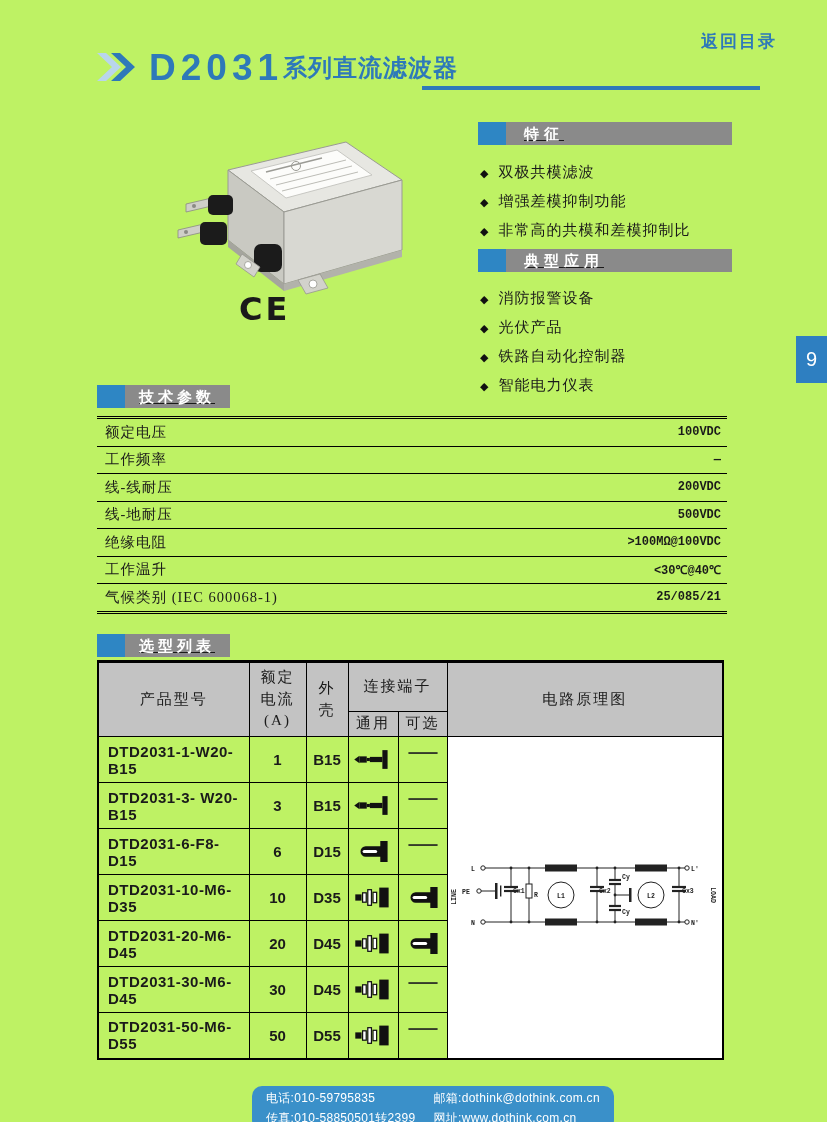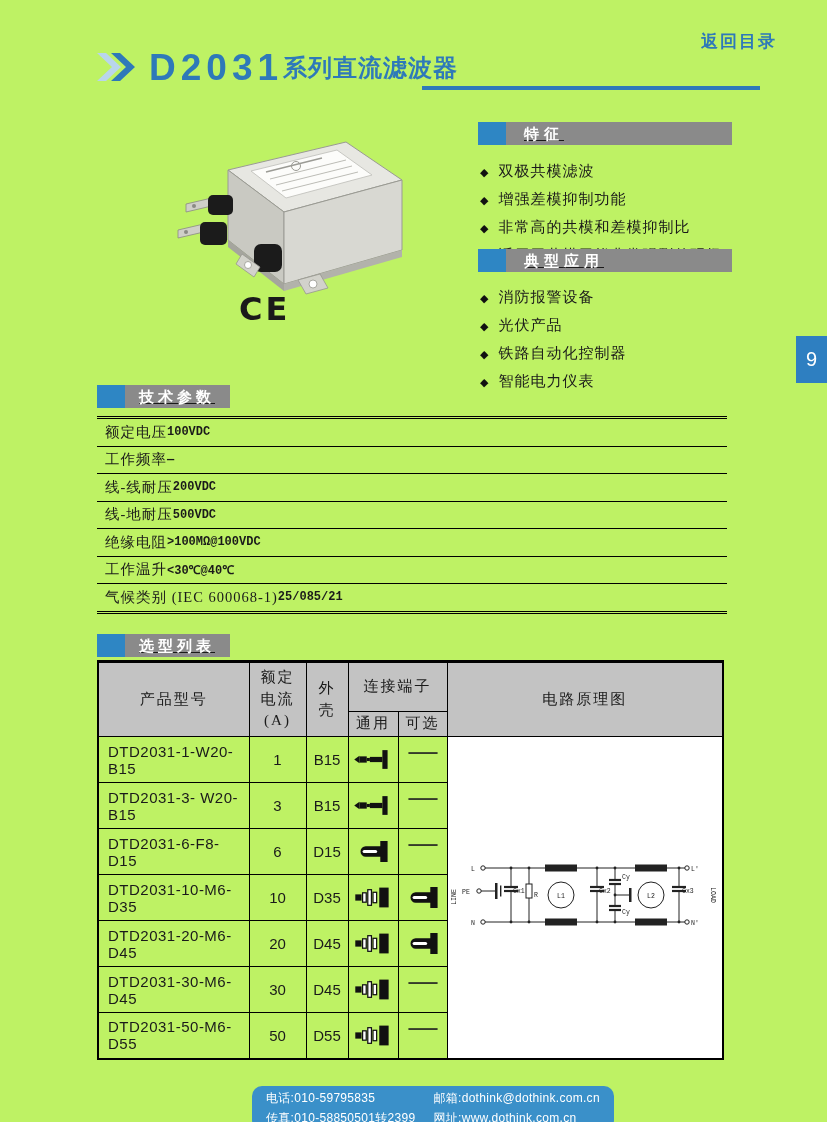"◆ 双极共模滤波" .bullets li { font-family: Liberation Serif, serif -> Liberation Sans, sans-serif }
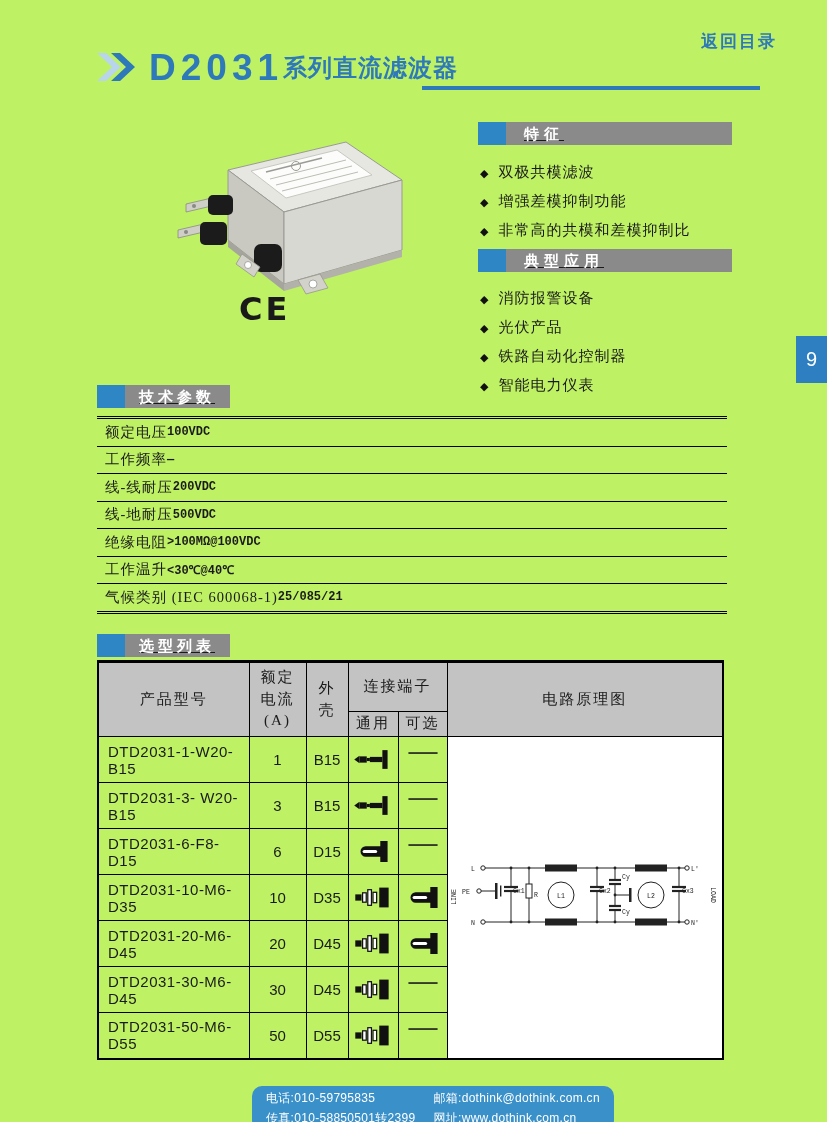"额定电压" .tech-row { justify-content: none -> space-between }
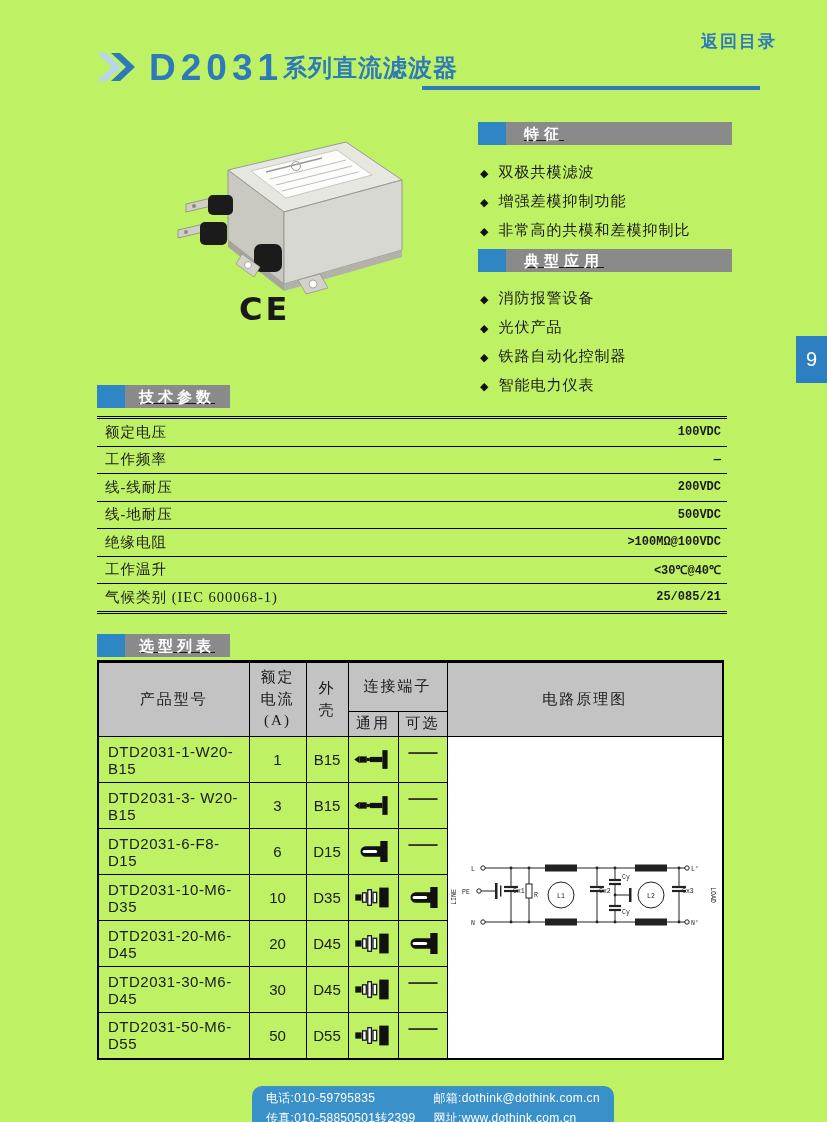"DTD2031-1-W20-B15" .tr-body { font-weight: none -> bold }
